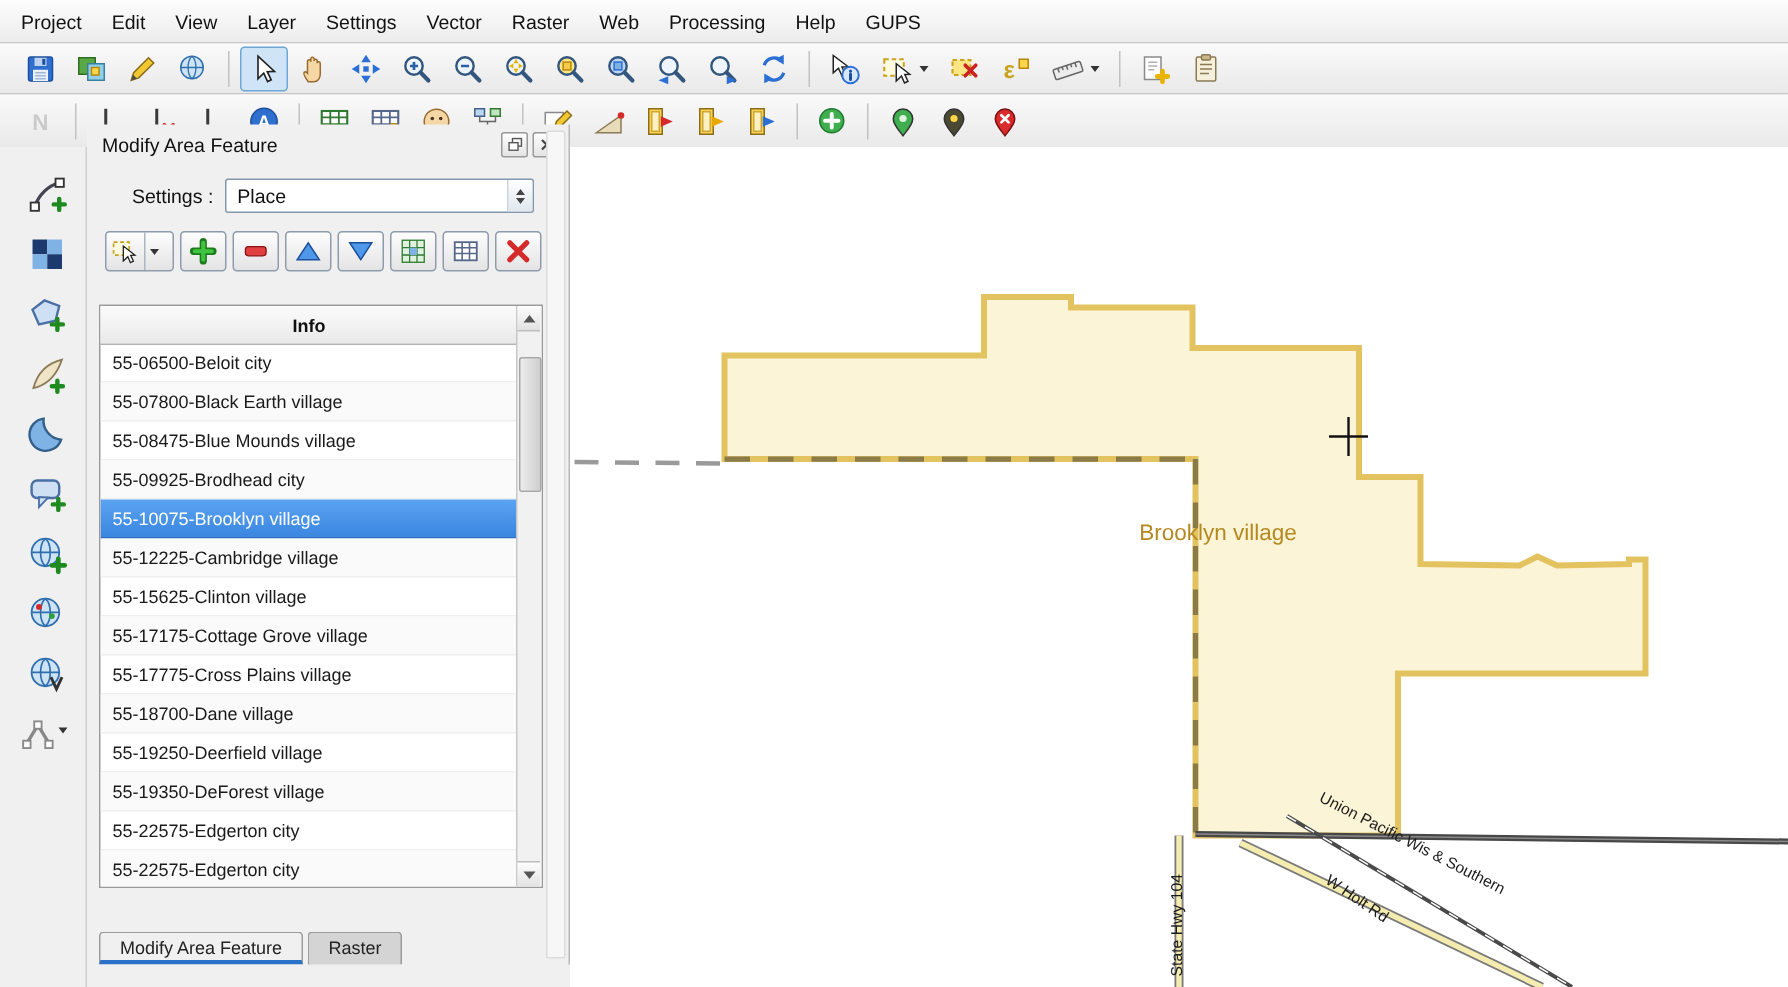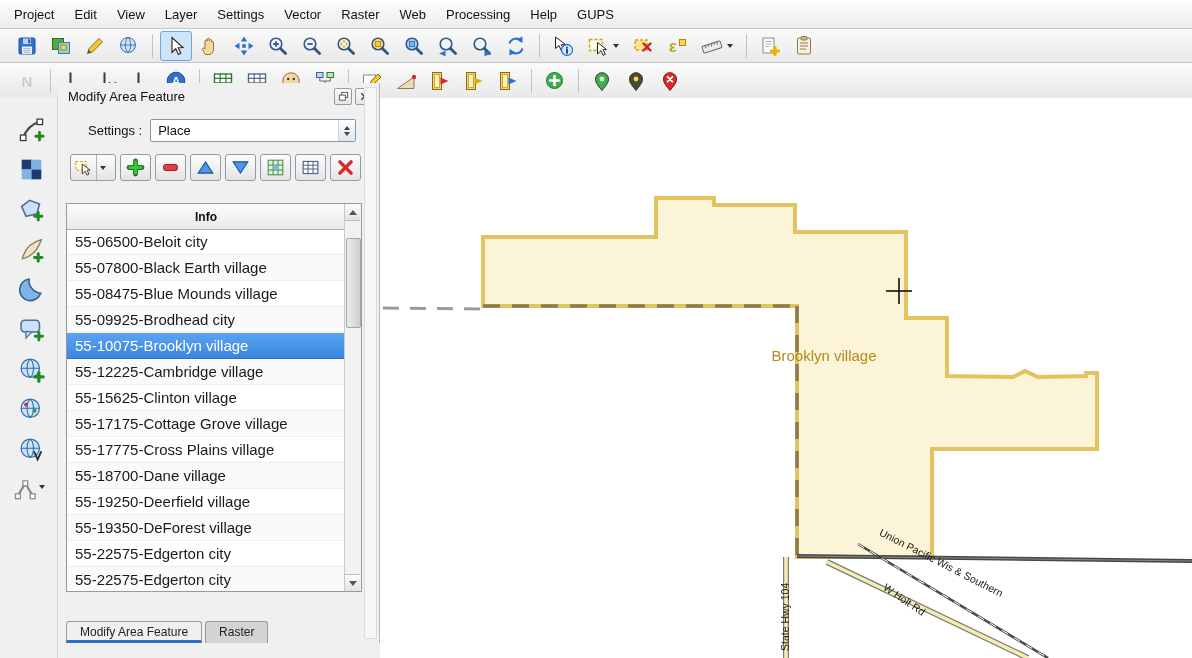"55-06500-Beloit city" .lrow { font-size: 15px -> 12px }
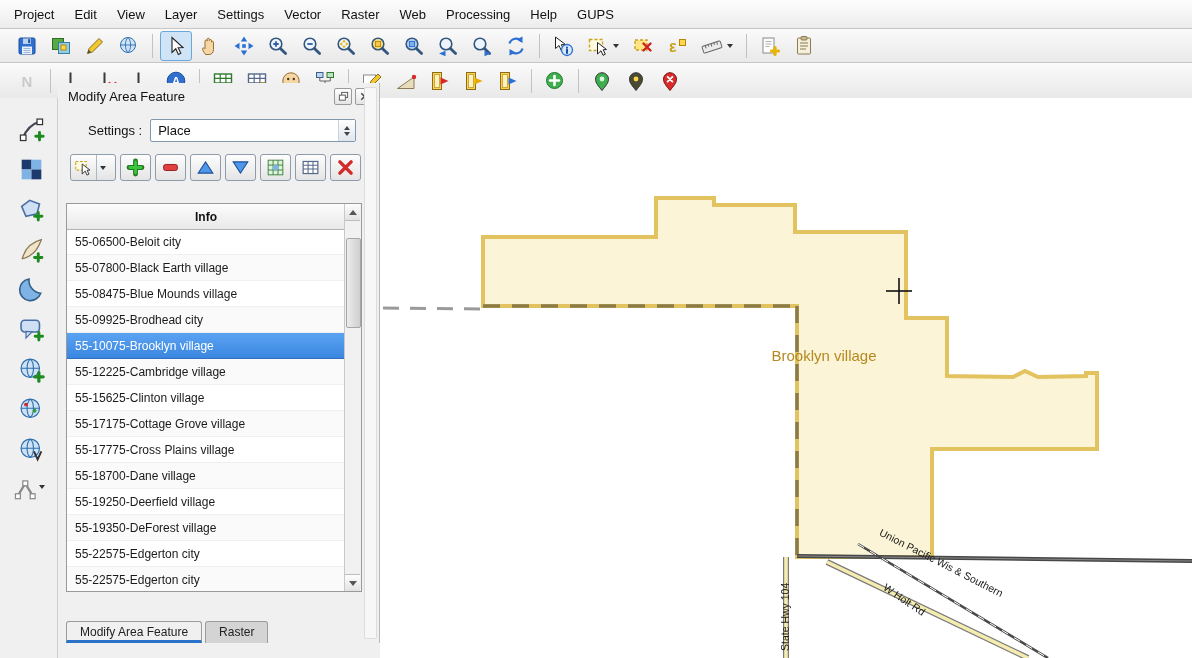"Brooklyn village" div.maplabel { left: 364px -> 352px }
